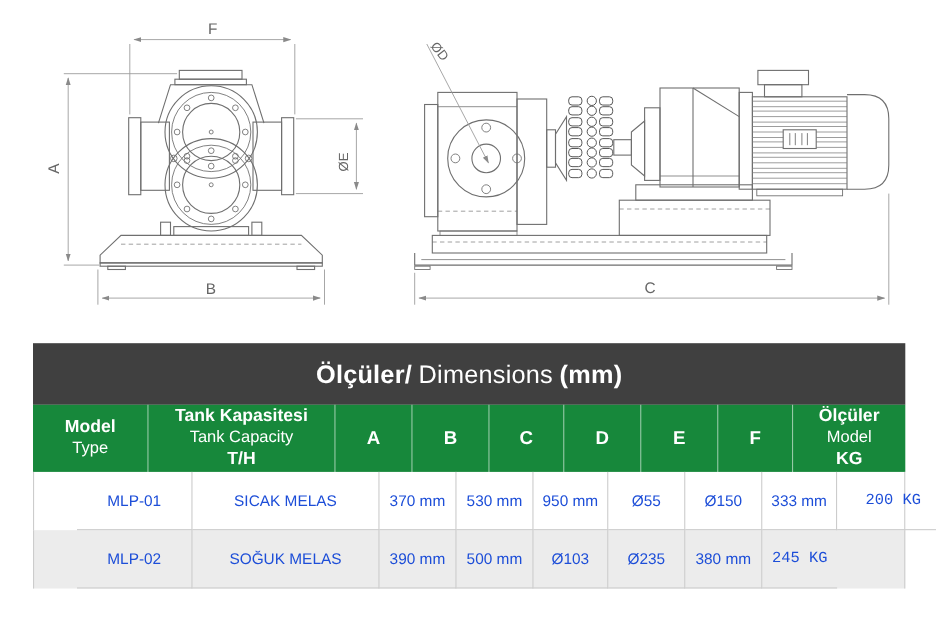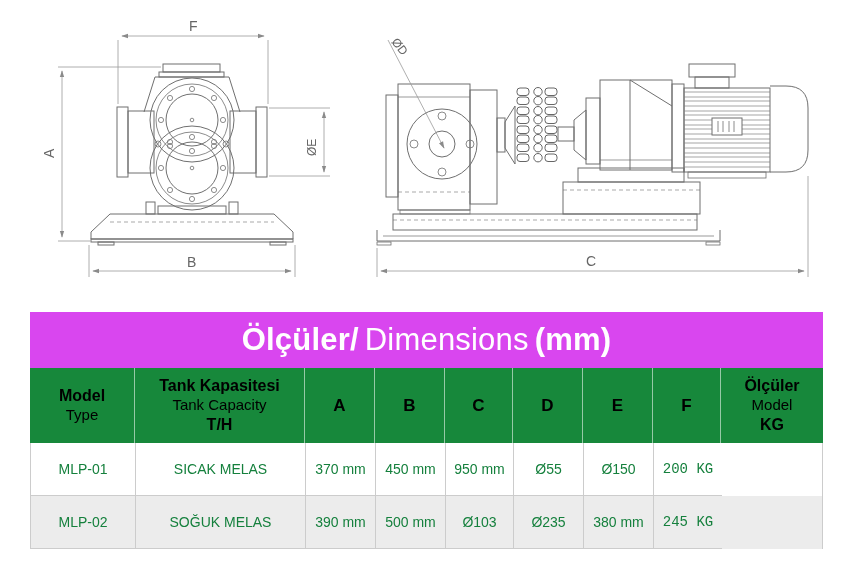"Ölçüler/" .tbl-title { background: #d946ef -> #404040; font-size: 31px -> 23px }
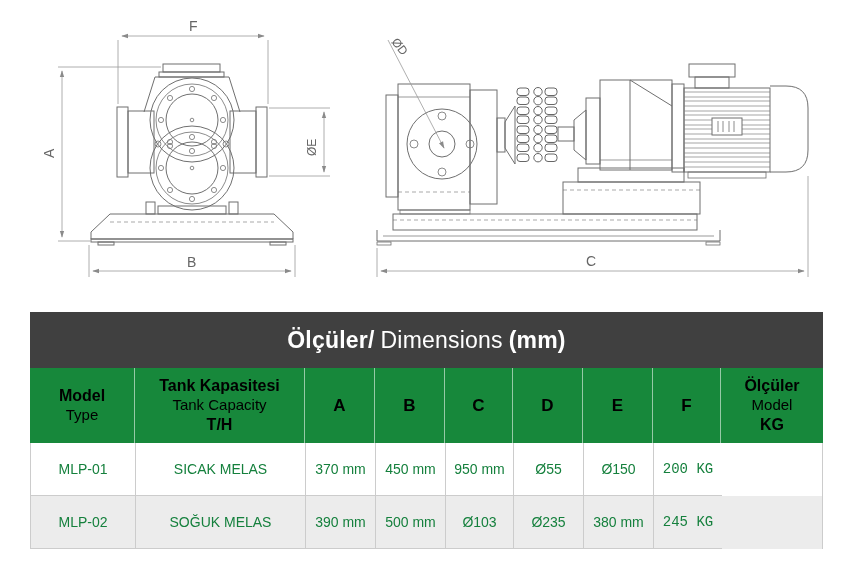"Model" .head-row { color: #000000 -> #ffffff; height: 75px -> 61px }
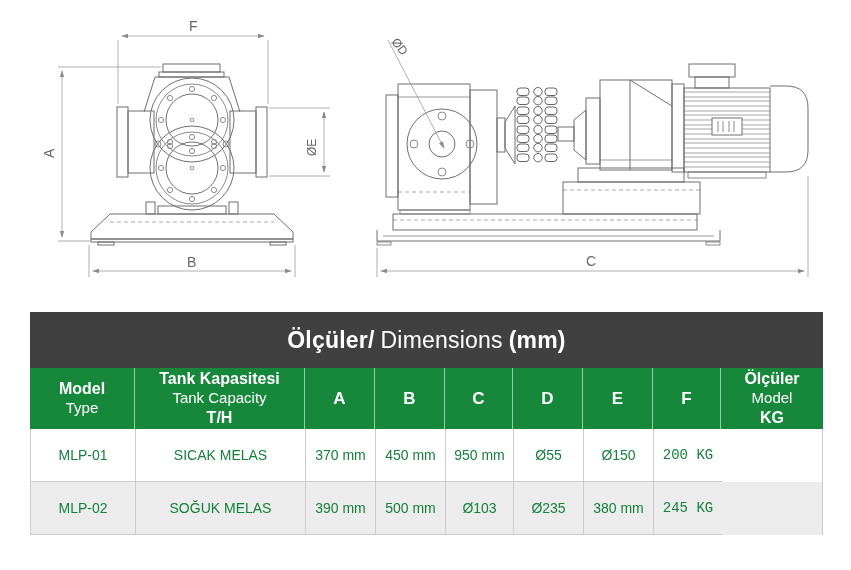"MLP-01" .body-row { color: #15803d -> #1d4ed8; padding-left: none -> 39px }
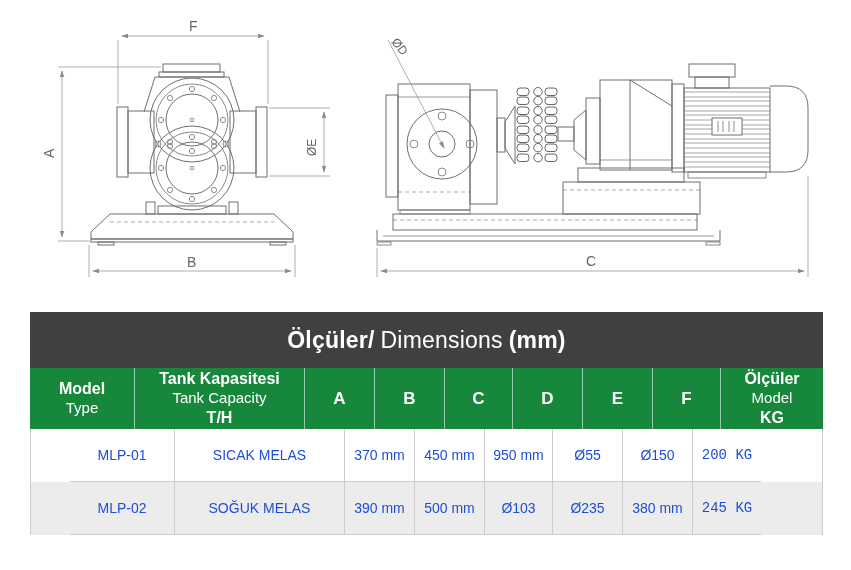"450 mm" div.cell { text: 450 -> 530 }
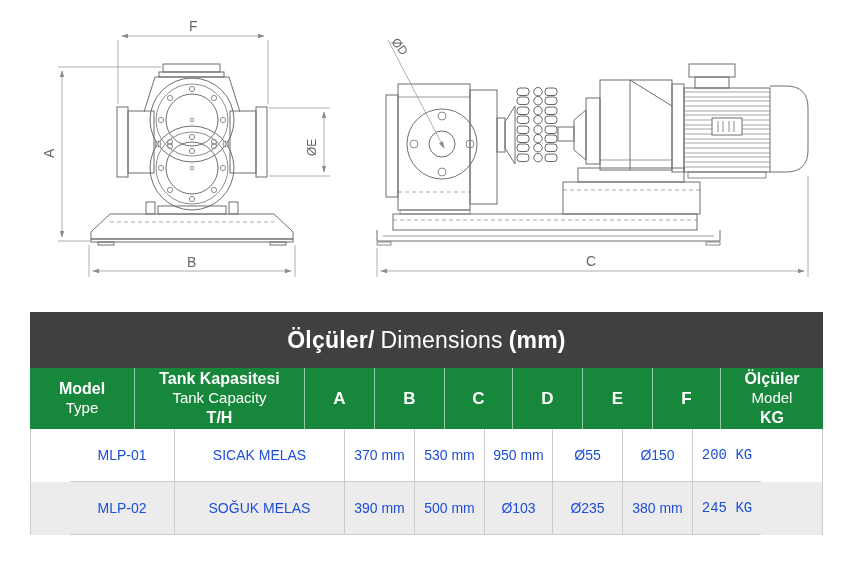"333 mm" div.cell { html: none -> <div>333 mm</div> }
